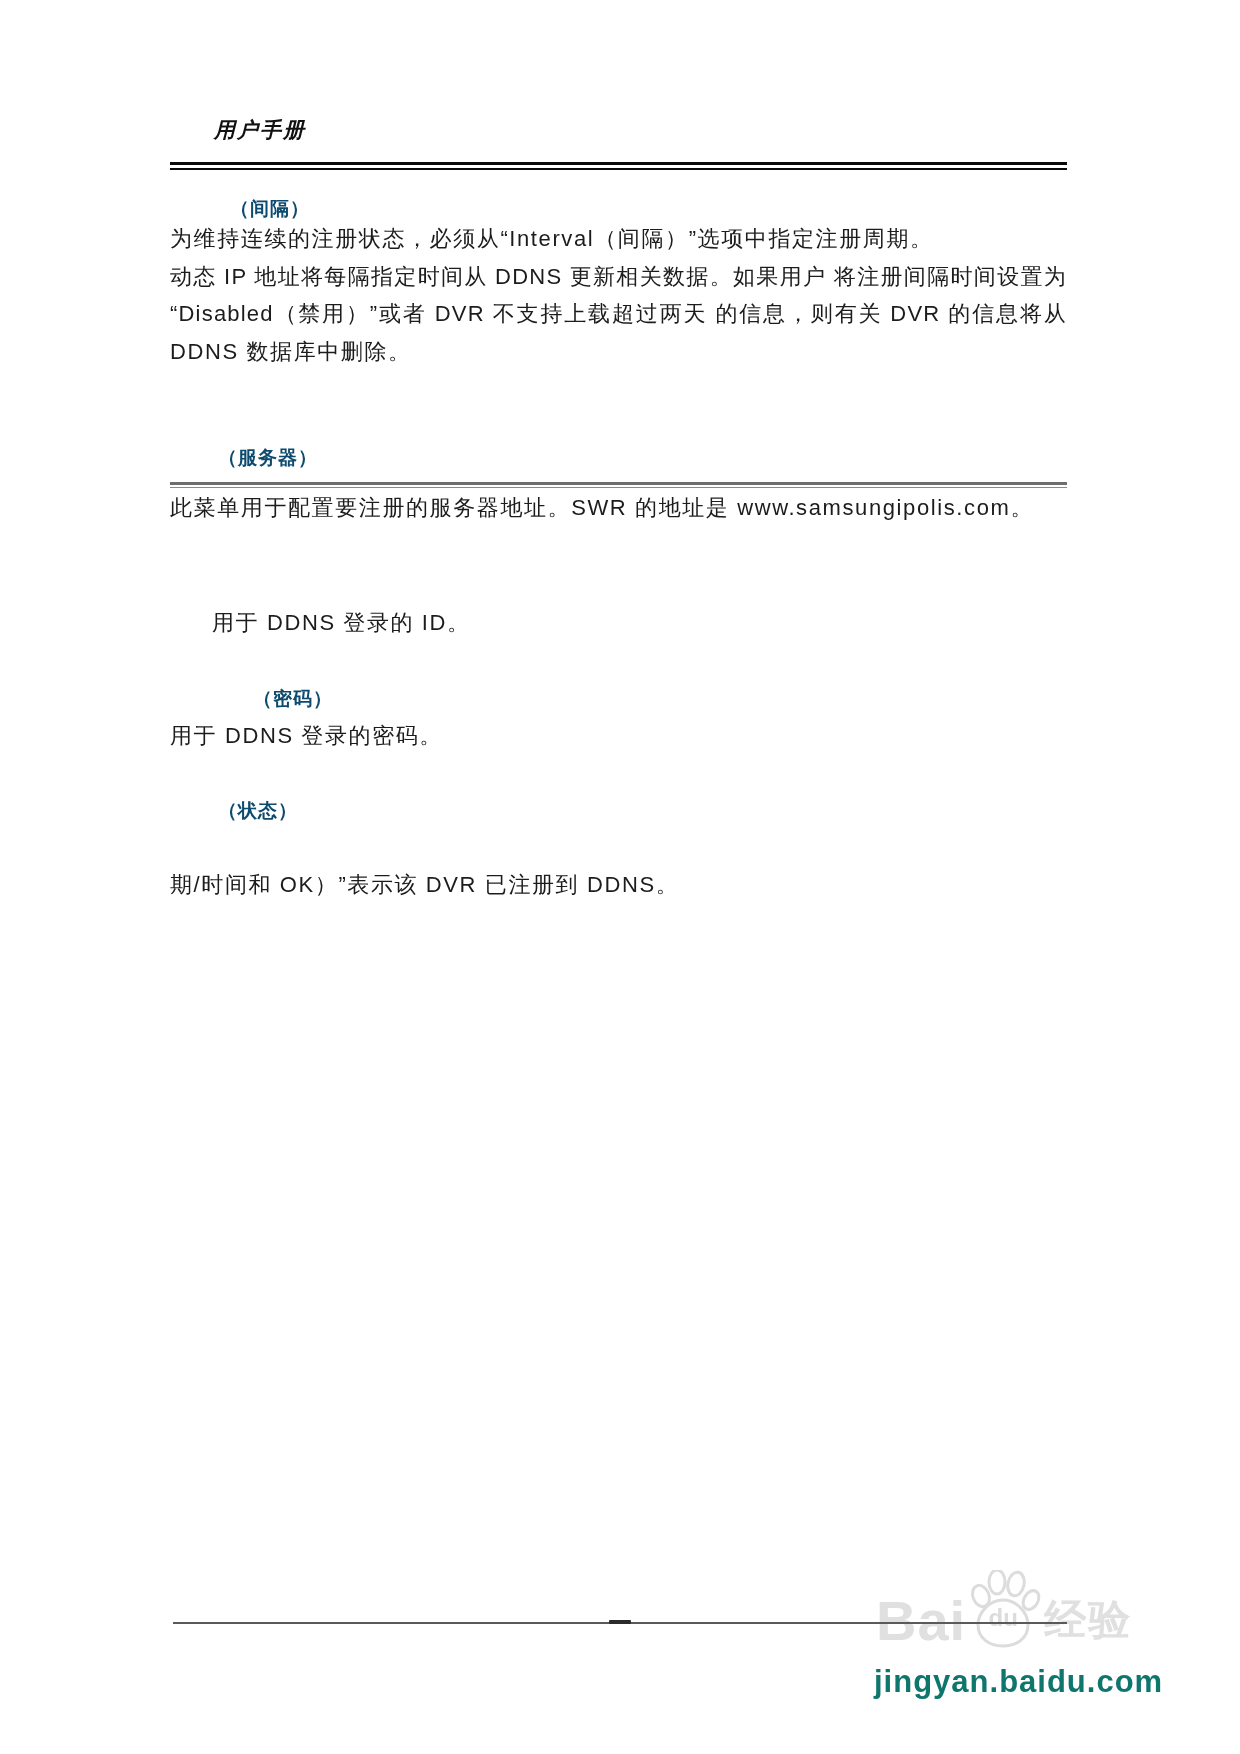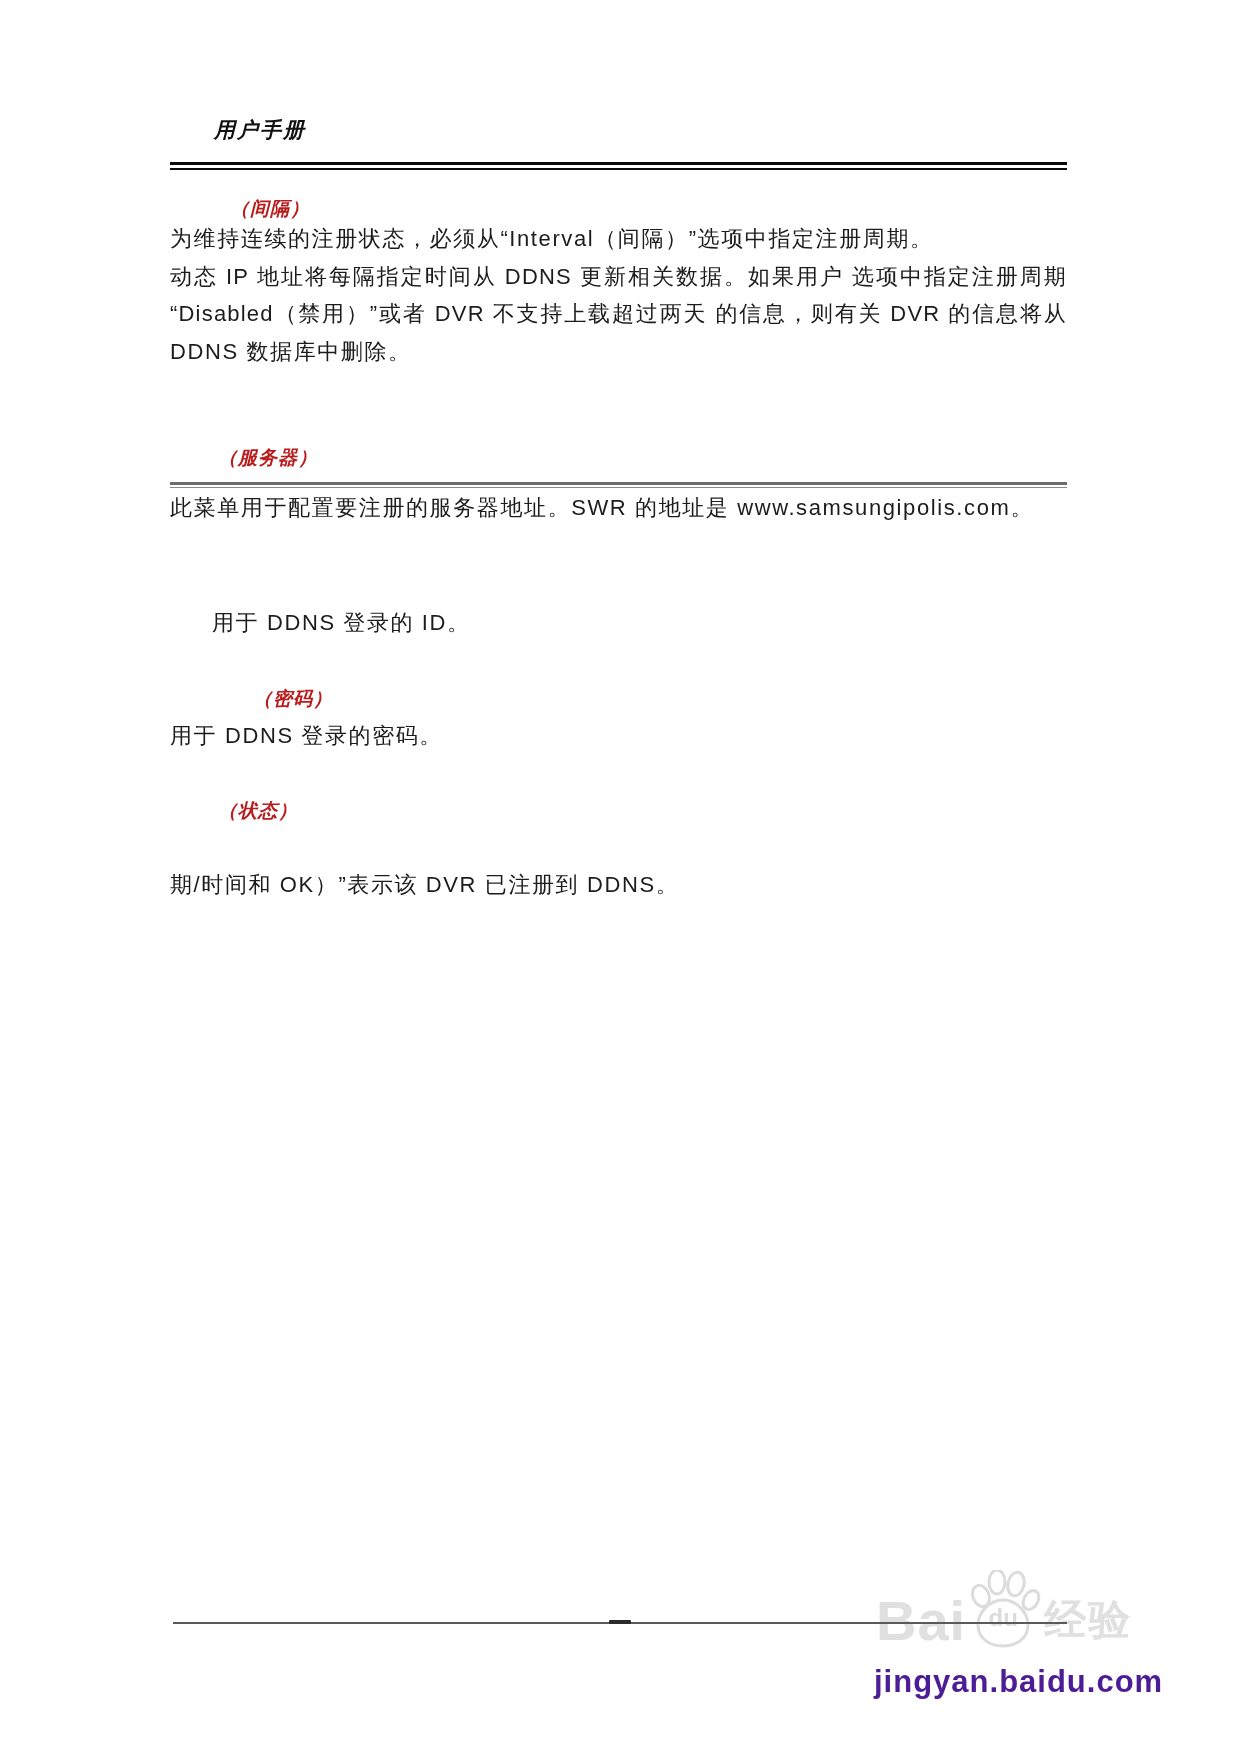"（间隔）" .h-sec { color: #b91c1c -> #0c4a6e; font-style: italic -> none }
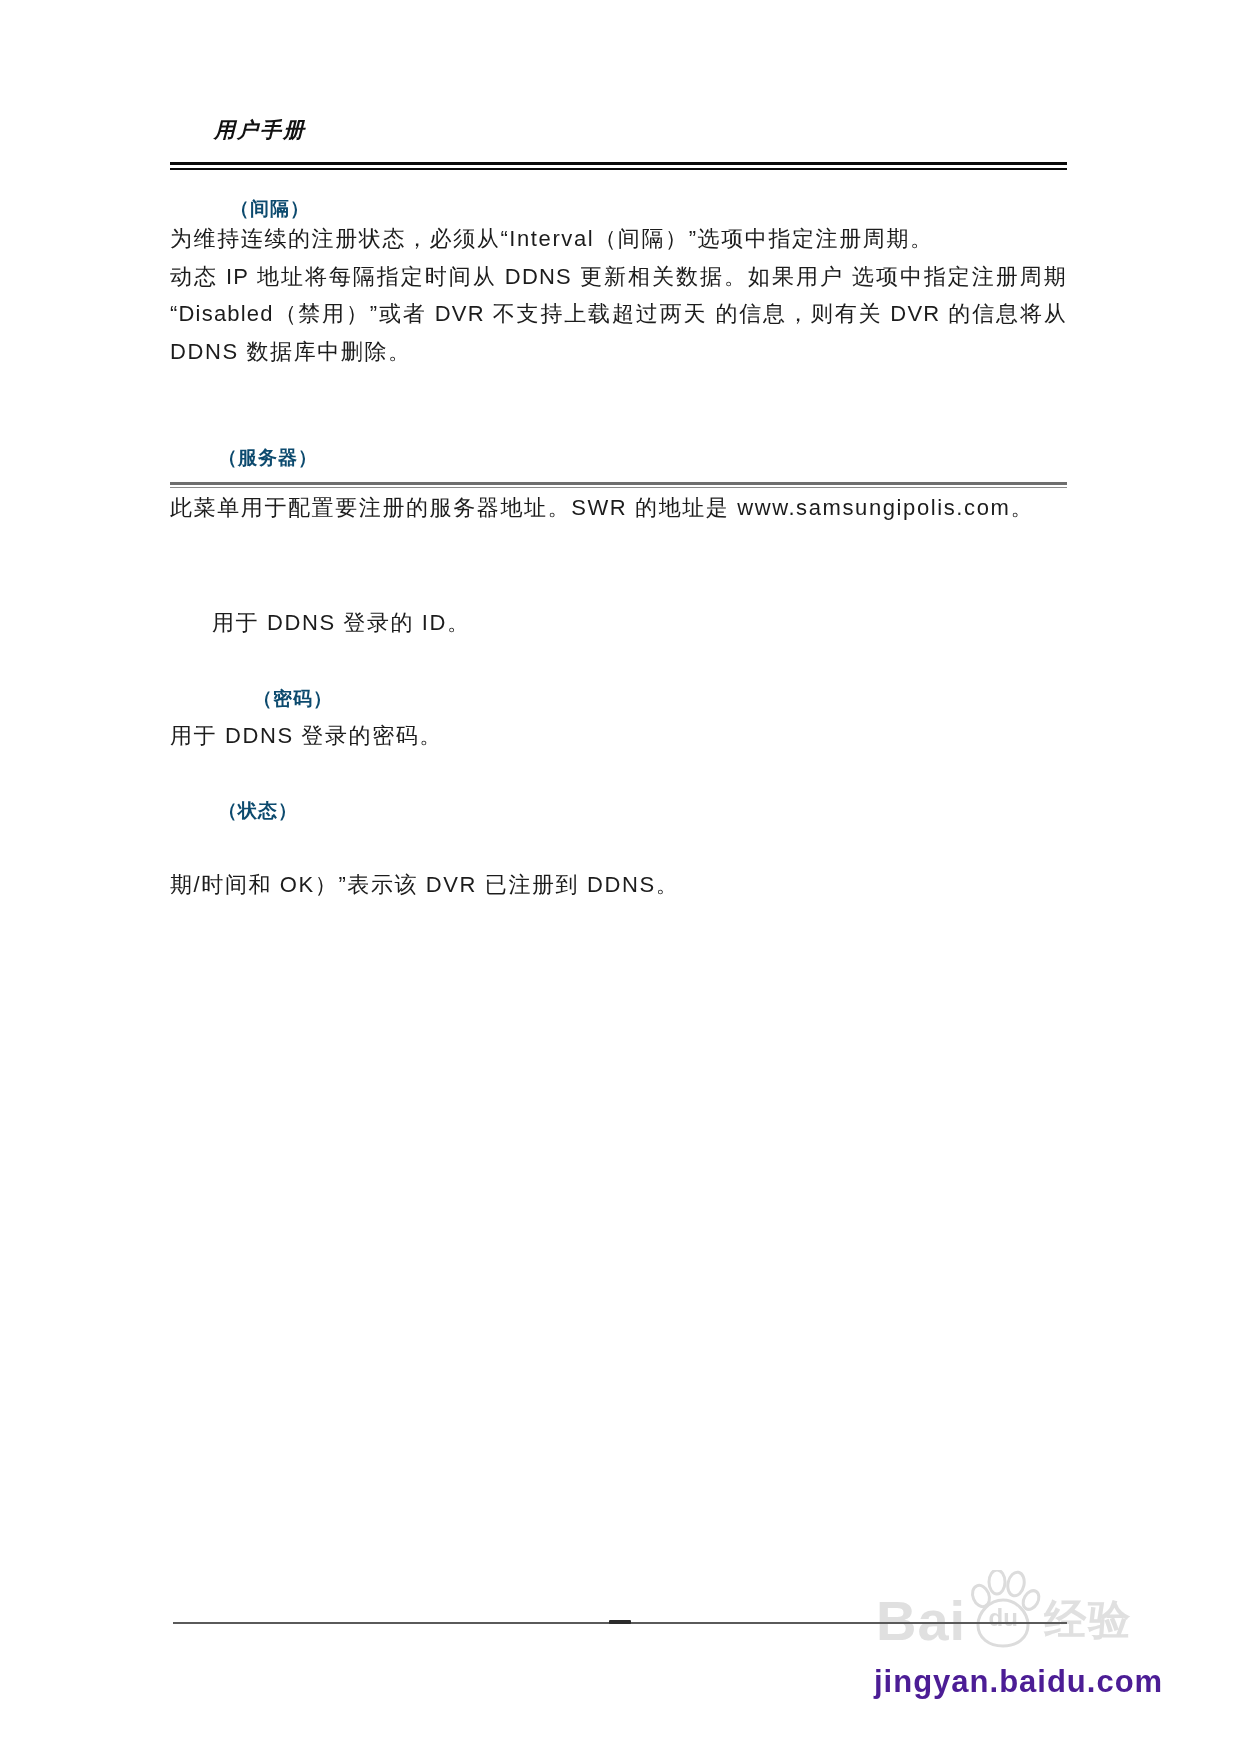"动态 IP 地址将每隔指定时间从 DDNS 更新相关数据。如果用户" div.t { text: 选项中指定注册周期 -> 将注册间隔时间设置为 }
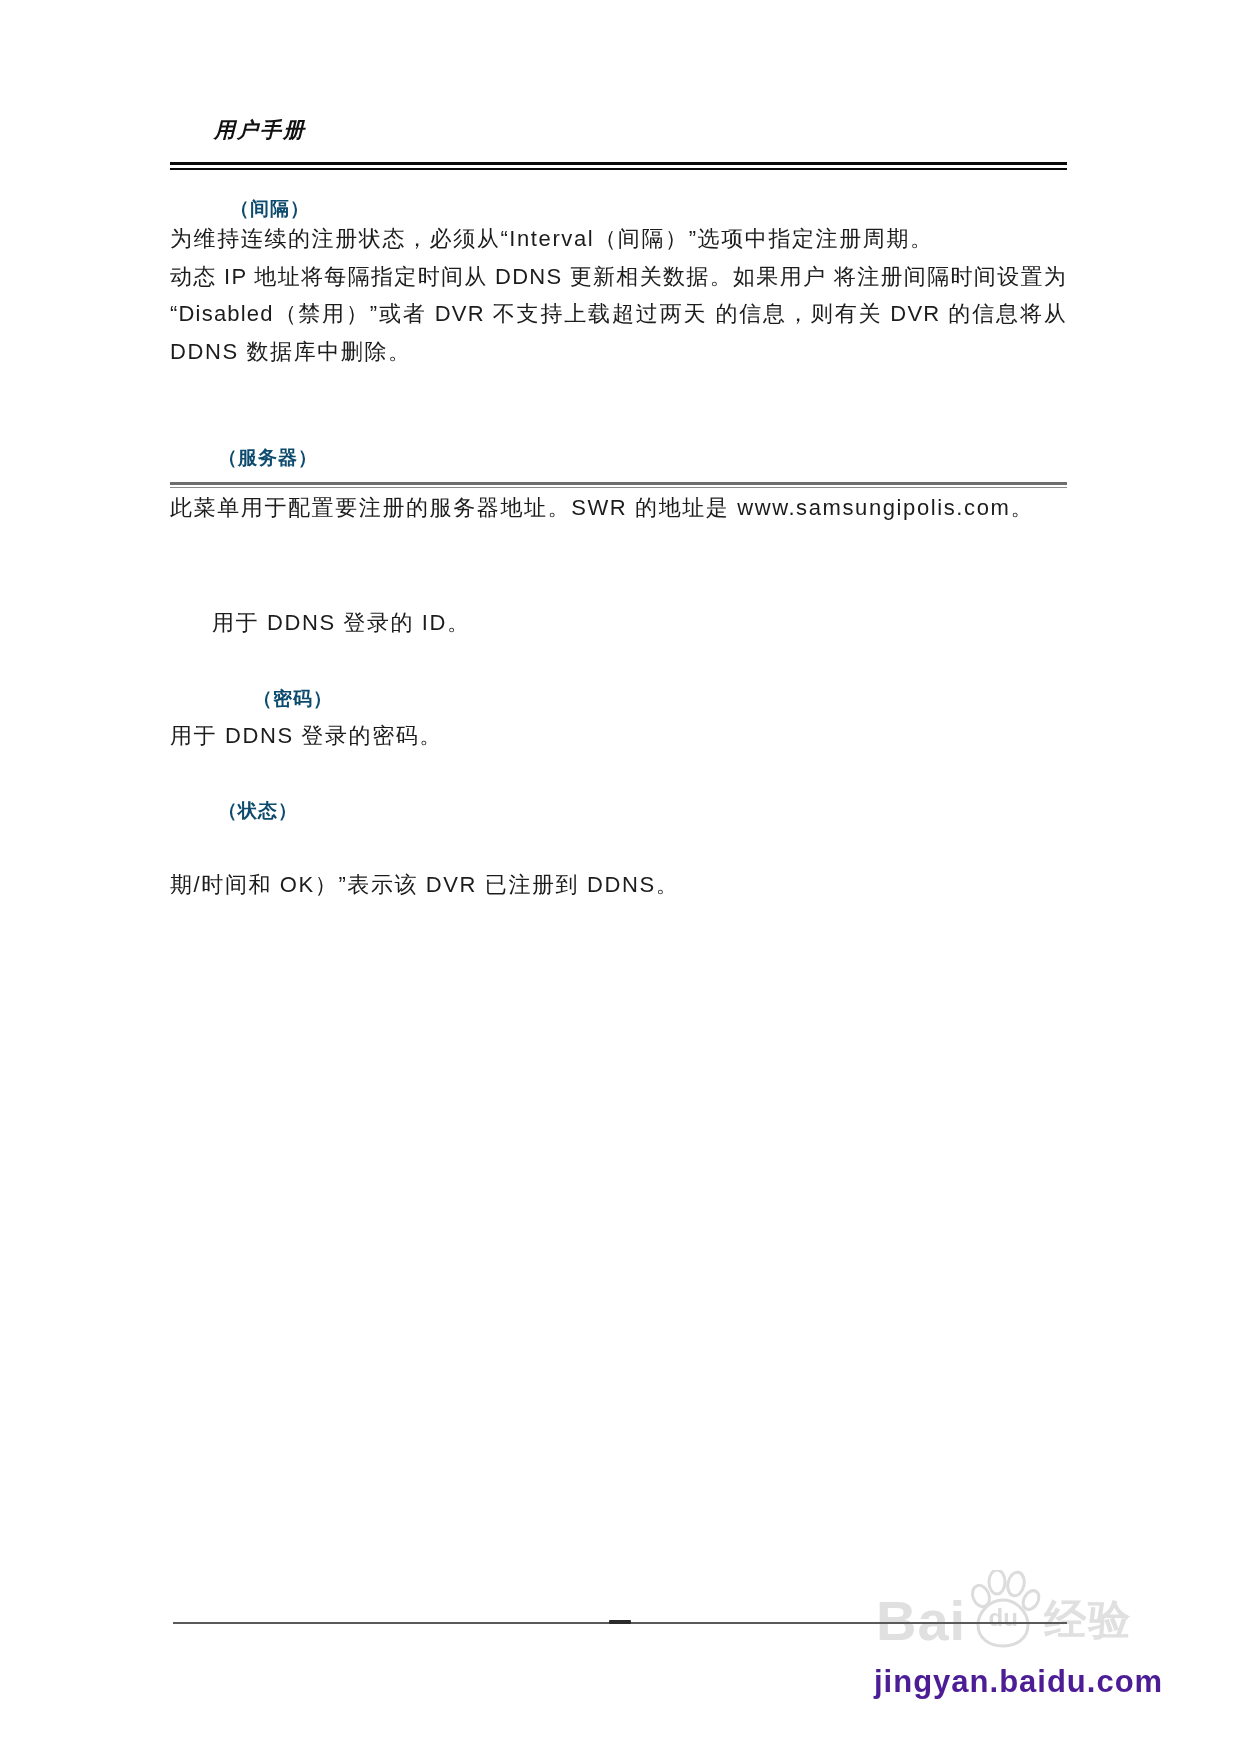"jingyan.baidu.com" .wm-url { color: #4c1d95 -> #0f766e }
